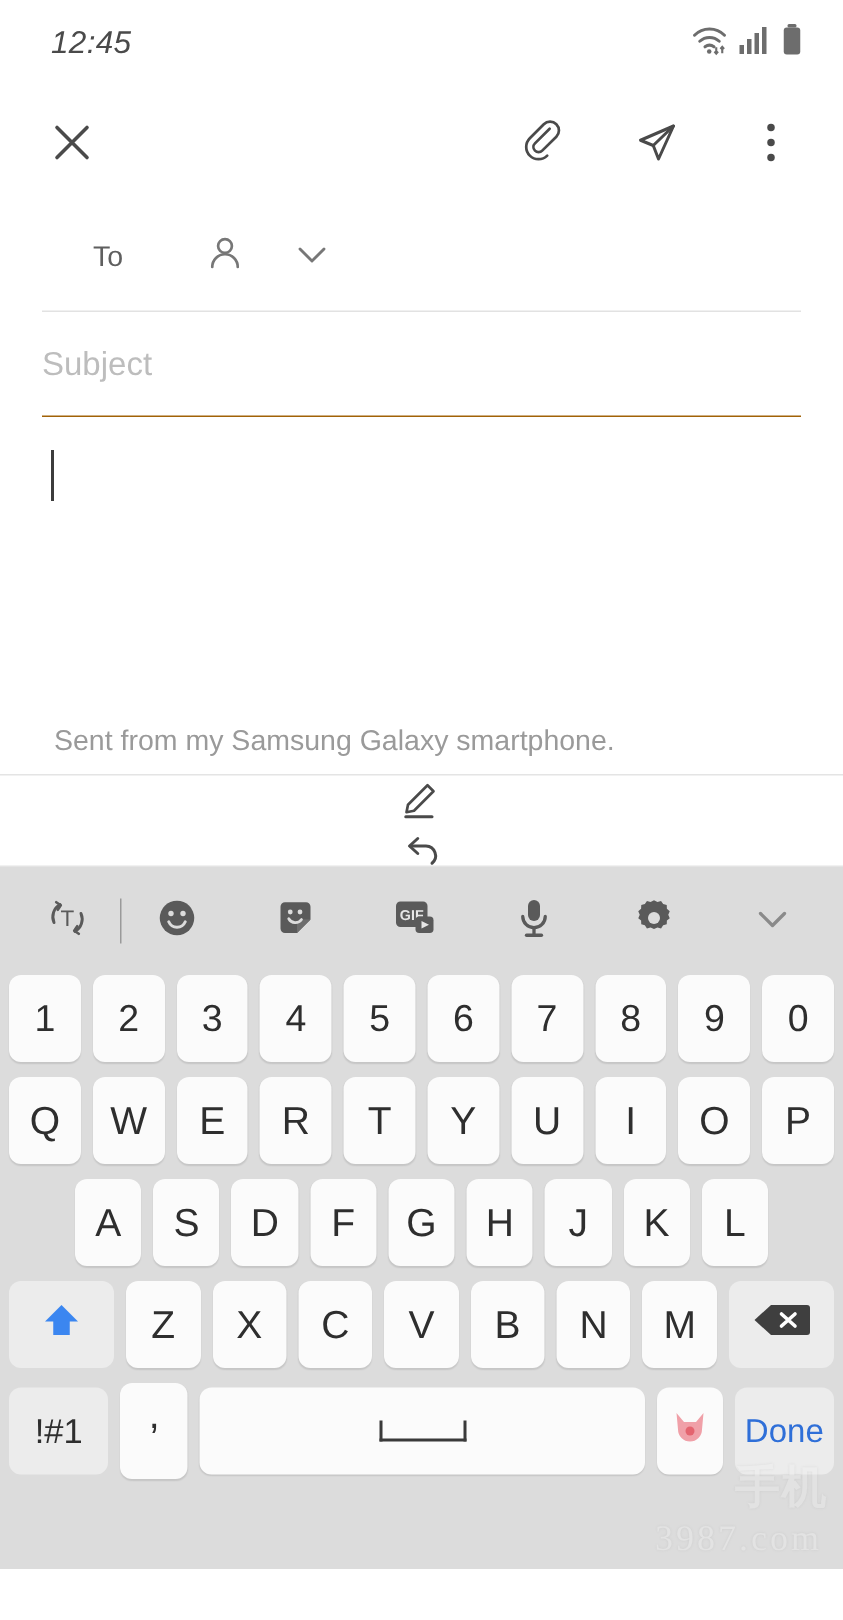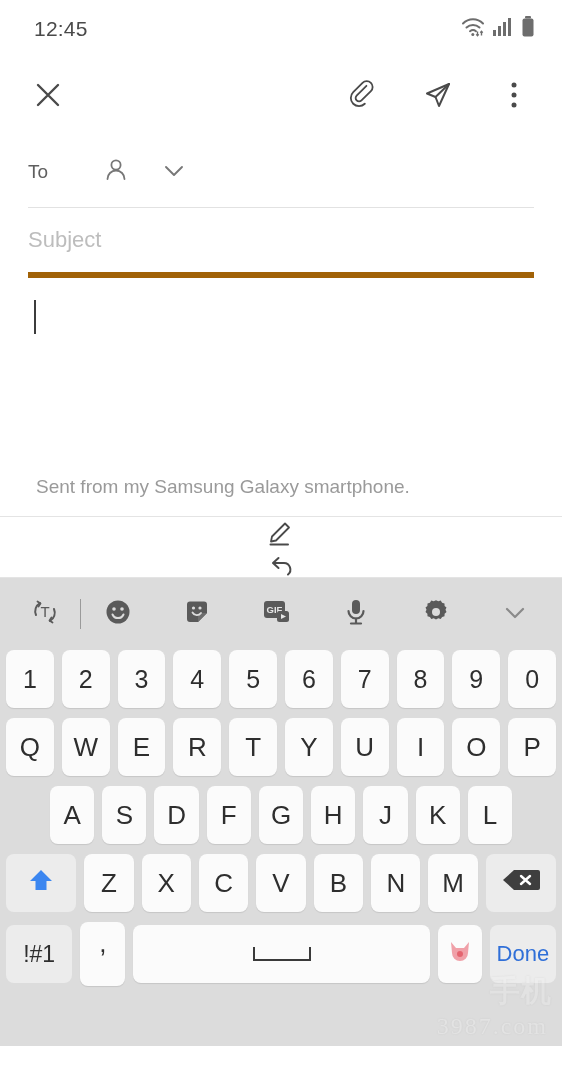"12:45" .status-time { font-style: none -> italic }
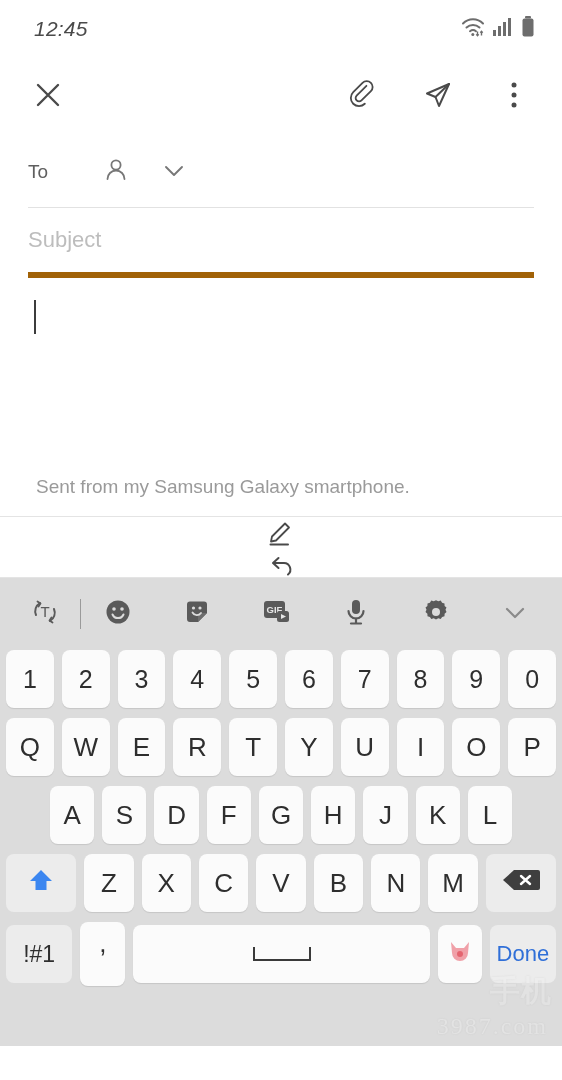"To" .field-label { margin-left: none -> 34px }
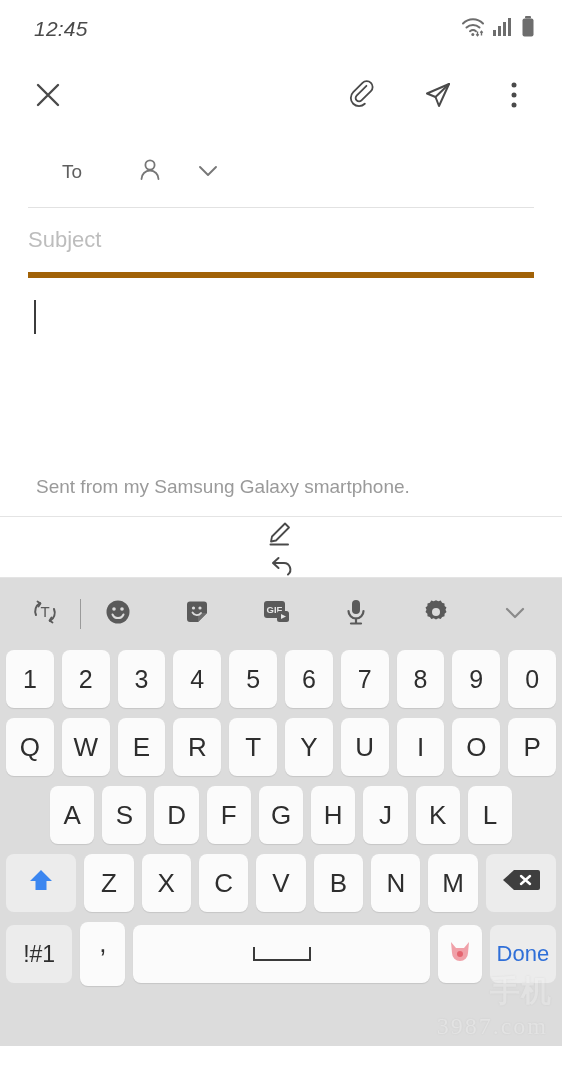"Subject" .subject-row { border-bottom: 6px solid #a16207 -> 1px solid #a16207 }
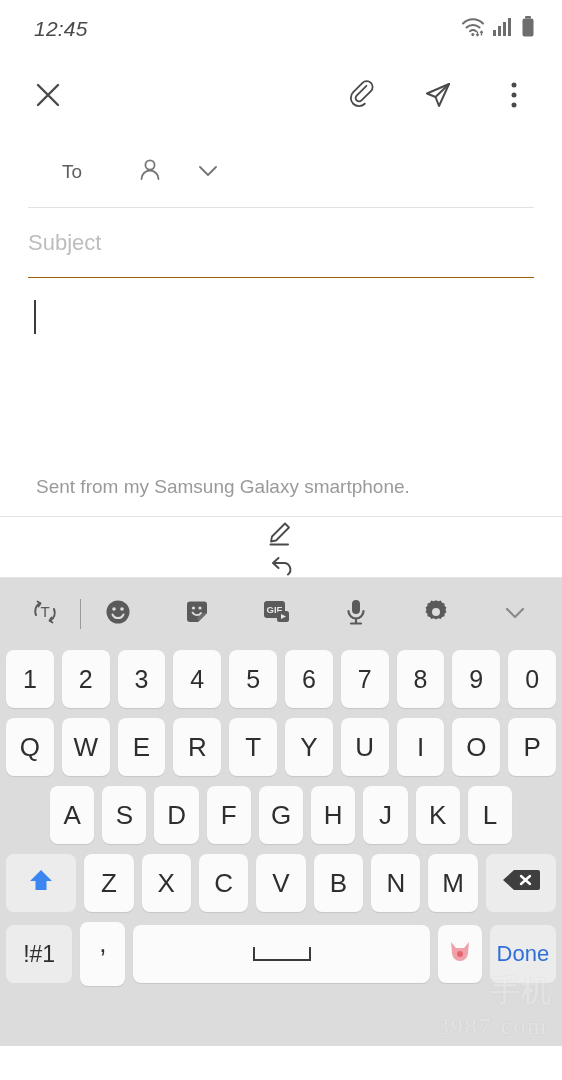"Sent from my Samsung Galaxy" .signature { bottom: 18px -> 10px }
